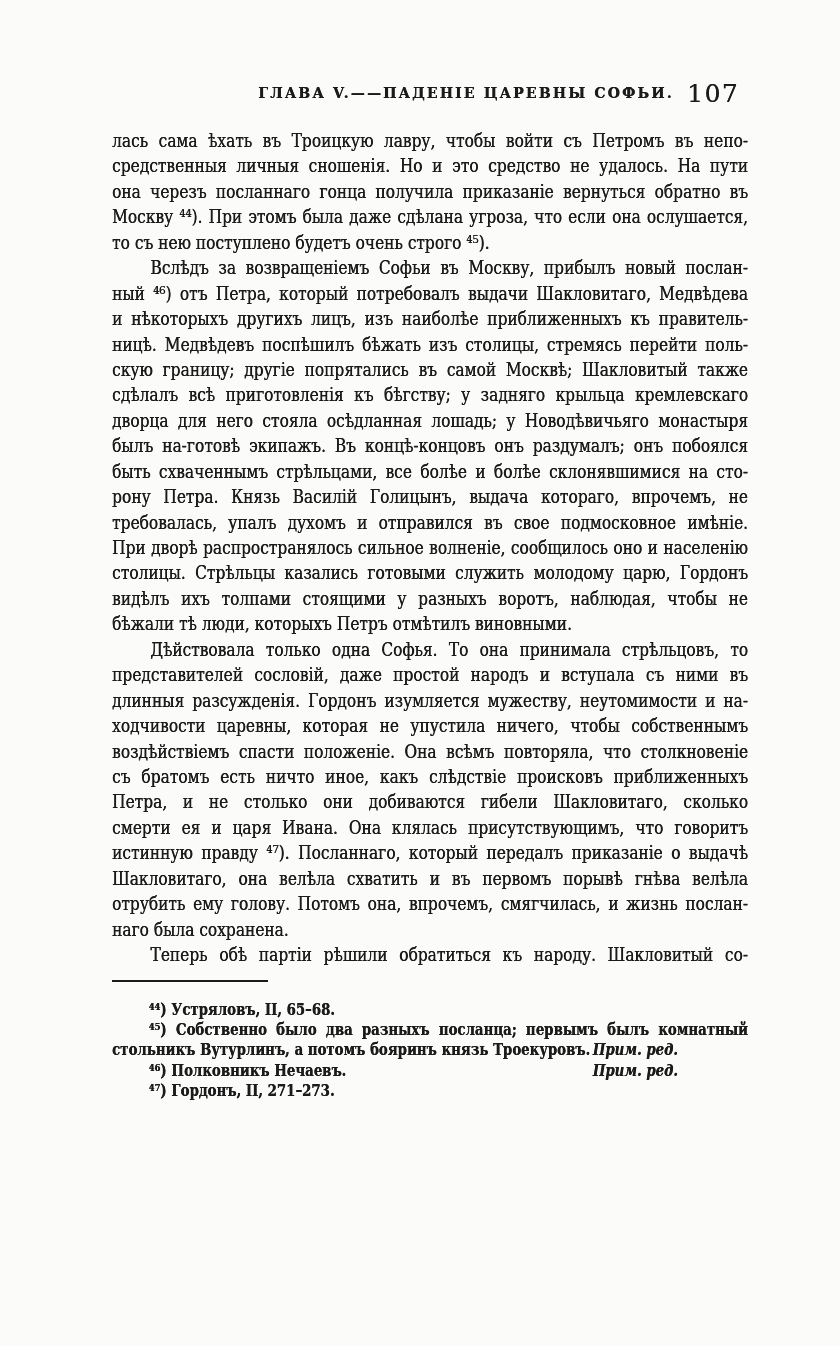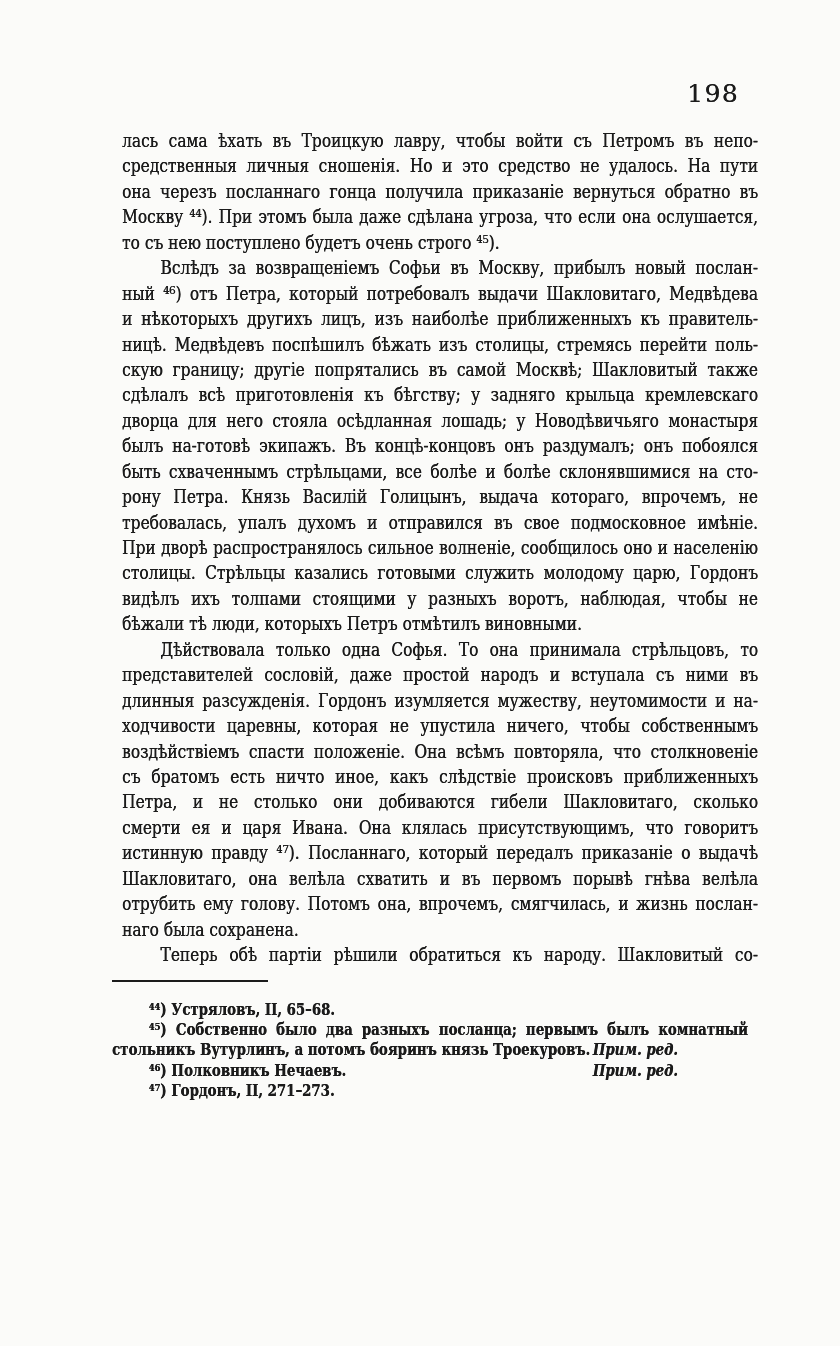"ГЛАВА V.——ПАДЕНІЕ ЦАРЕВНЫ СОФЬИ." div.chapter-title { html: none -> <div>ГЛАВА V.——ПАДЕНІЕ ЦАРЕВНЫ СОФЬИ.</div> }
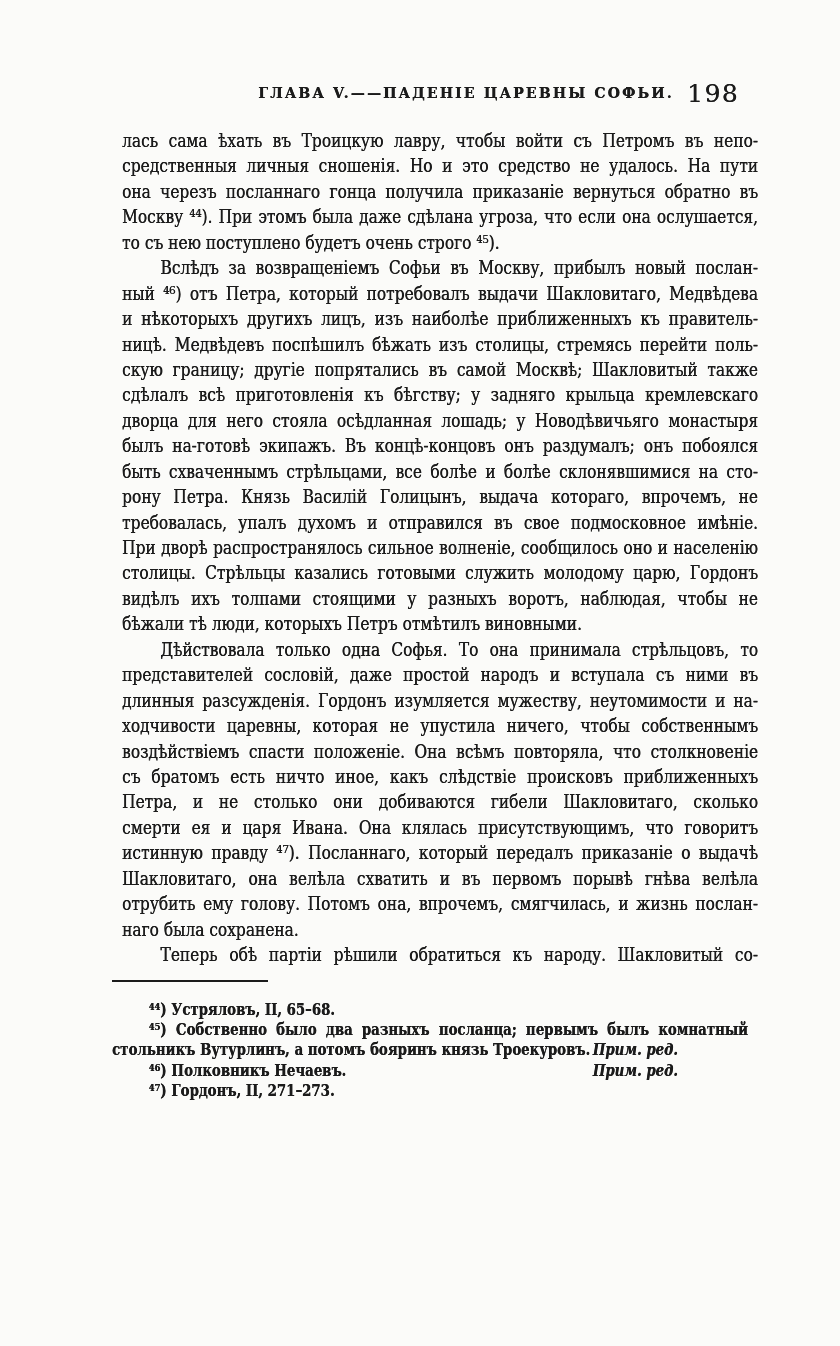"198" div.page-number { text: 198 -> 107 }
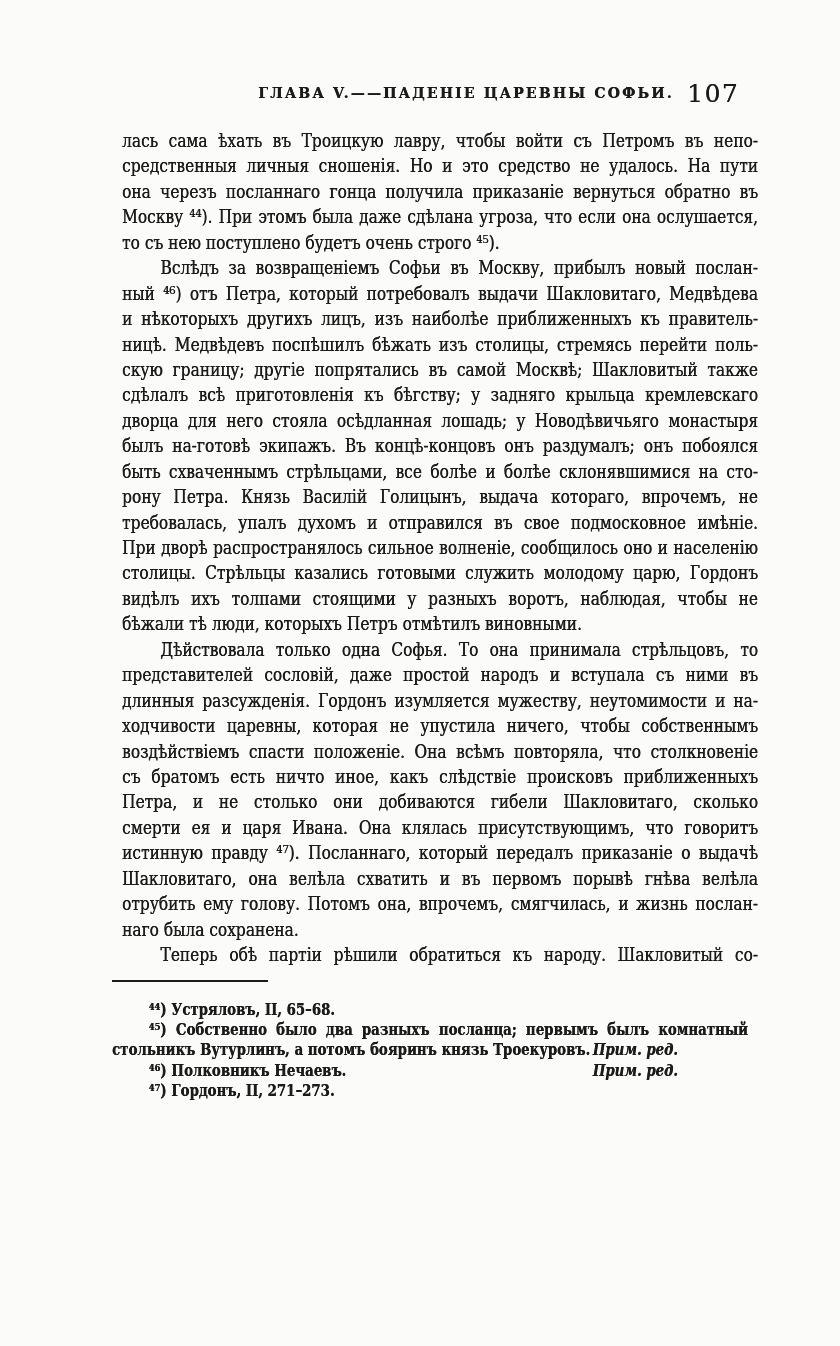"лась сама ѣхать въ Троицкую" .body-block { left: 122px -> 112px }
